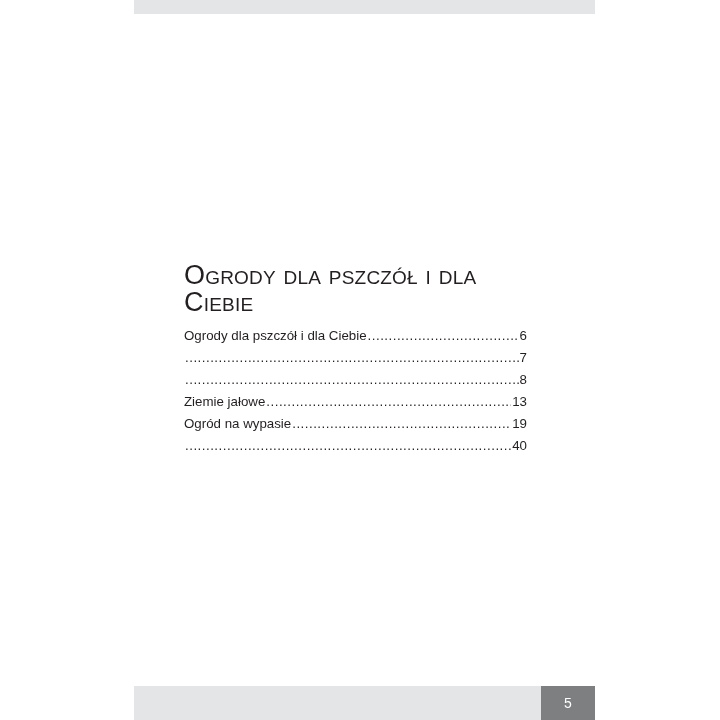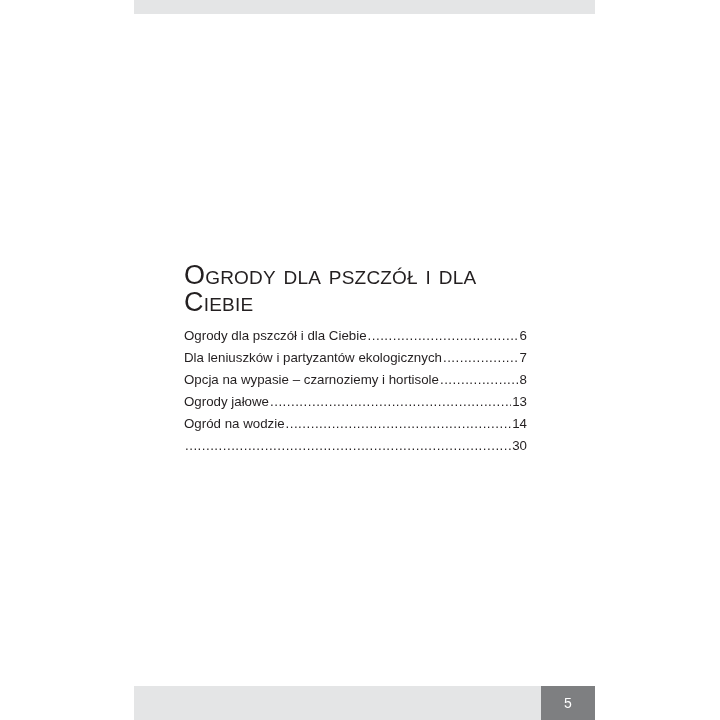"Dla leniuszków i partyzantów" span.toc-label { html: <span>Dla leniuszków i partyzantów ekologicznych</span> -> none }
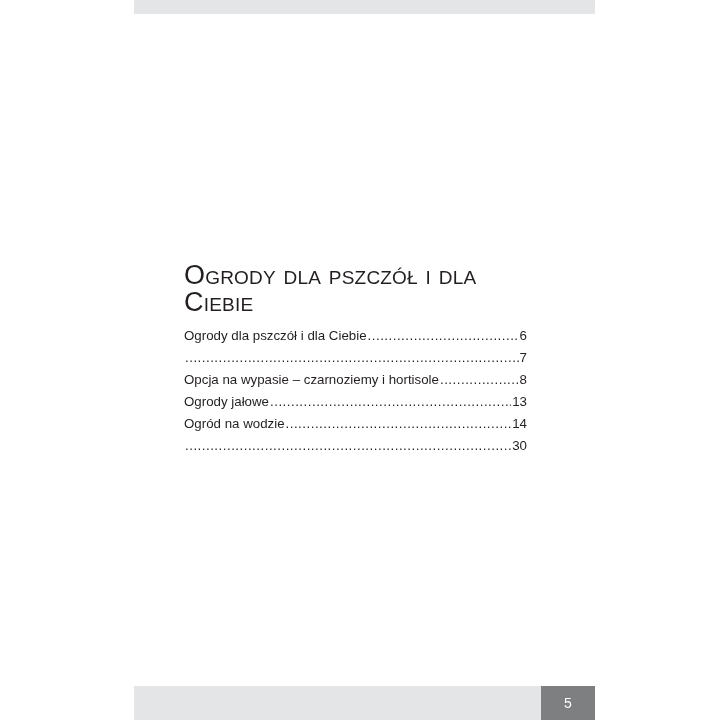"Opcja na wypasie – czarnoziemy" span.toc-label { html: <span>Opcja na wypasie – czarnoziemy i hortisole</span> -> none }
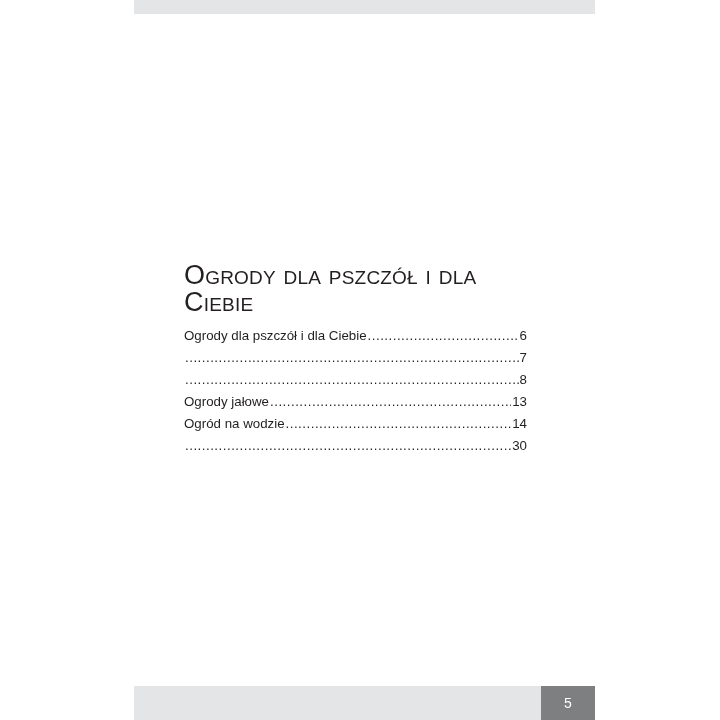"Ogrody jałowe" span.toc-label { text: Ogrody -> Ziemie }
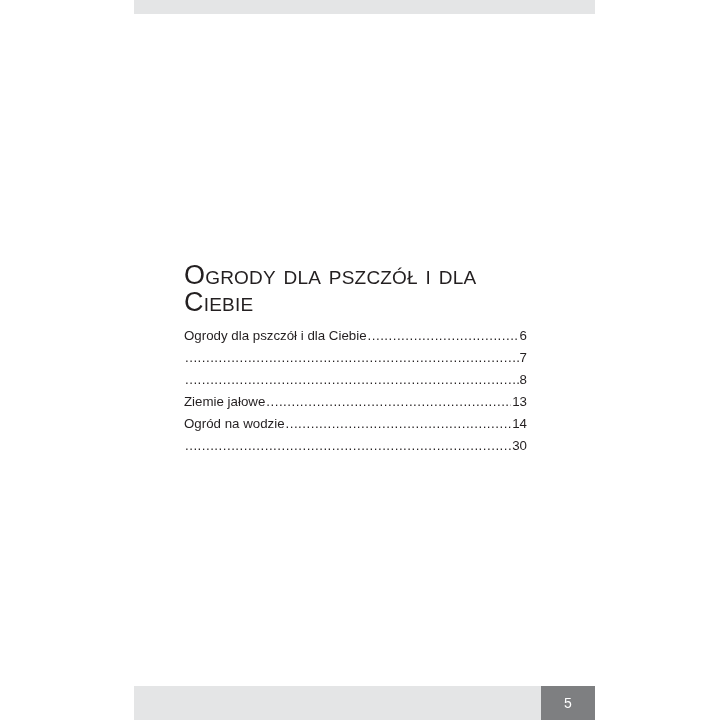"Ogród na wodzie" span.toc-label { text: wodzie -> wypasie }
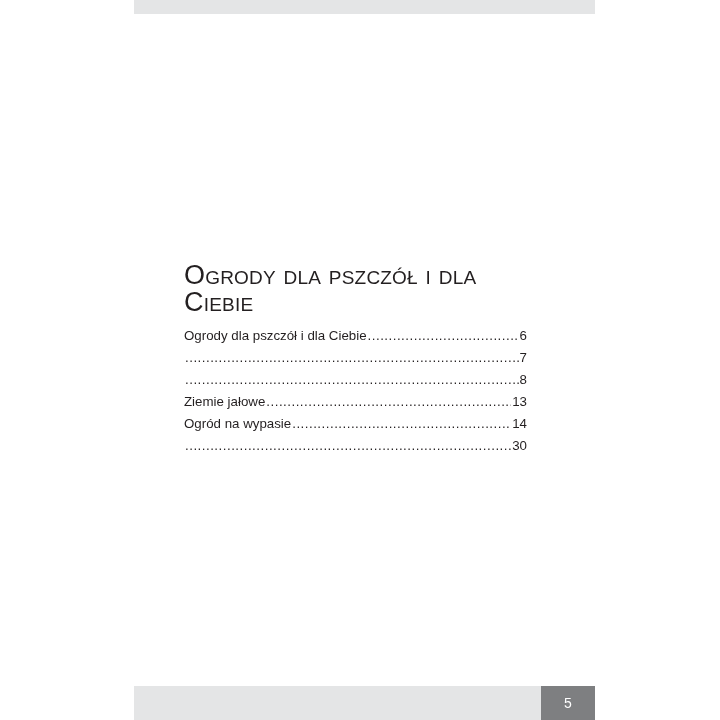"14" span.toc-page { text: 14 -> 19 }
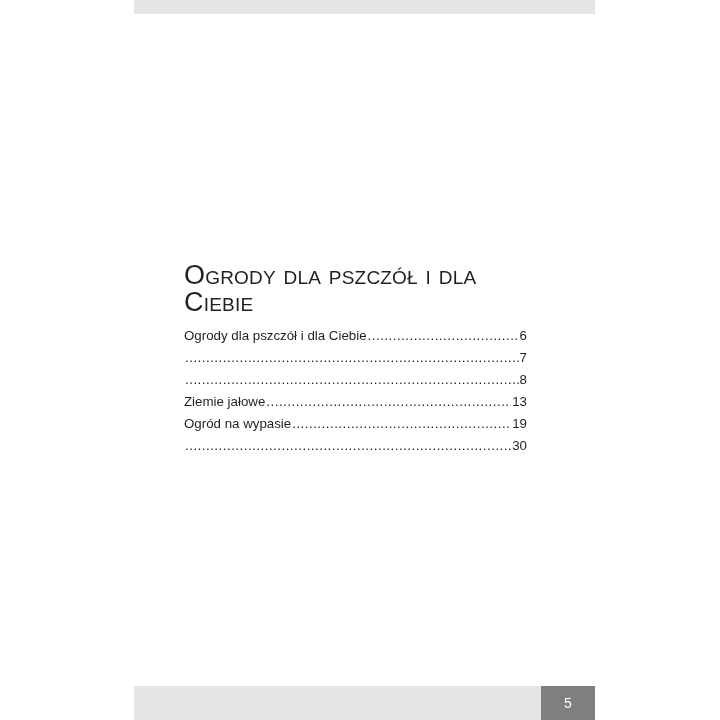"30" span.toc-page { text: 30 -> 40 }
